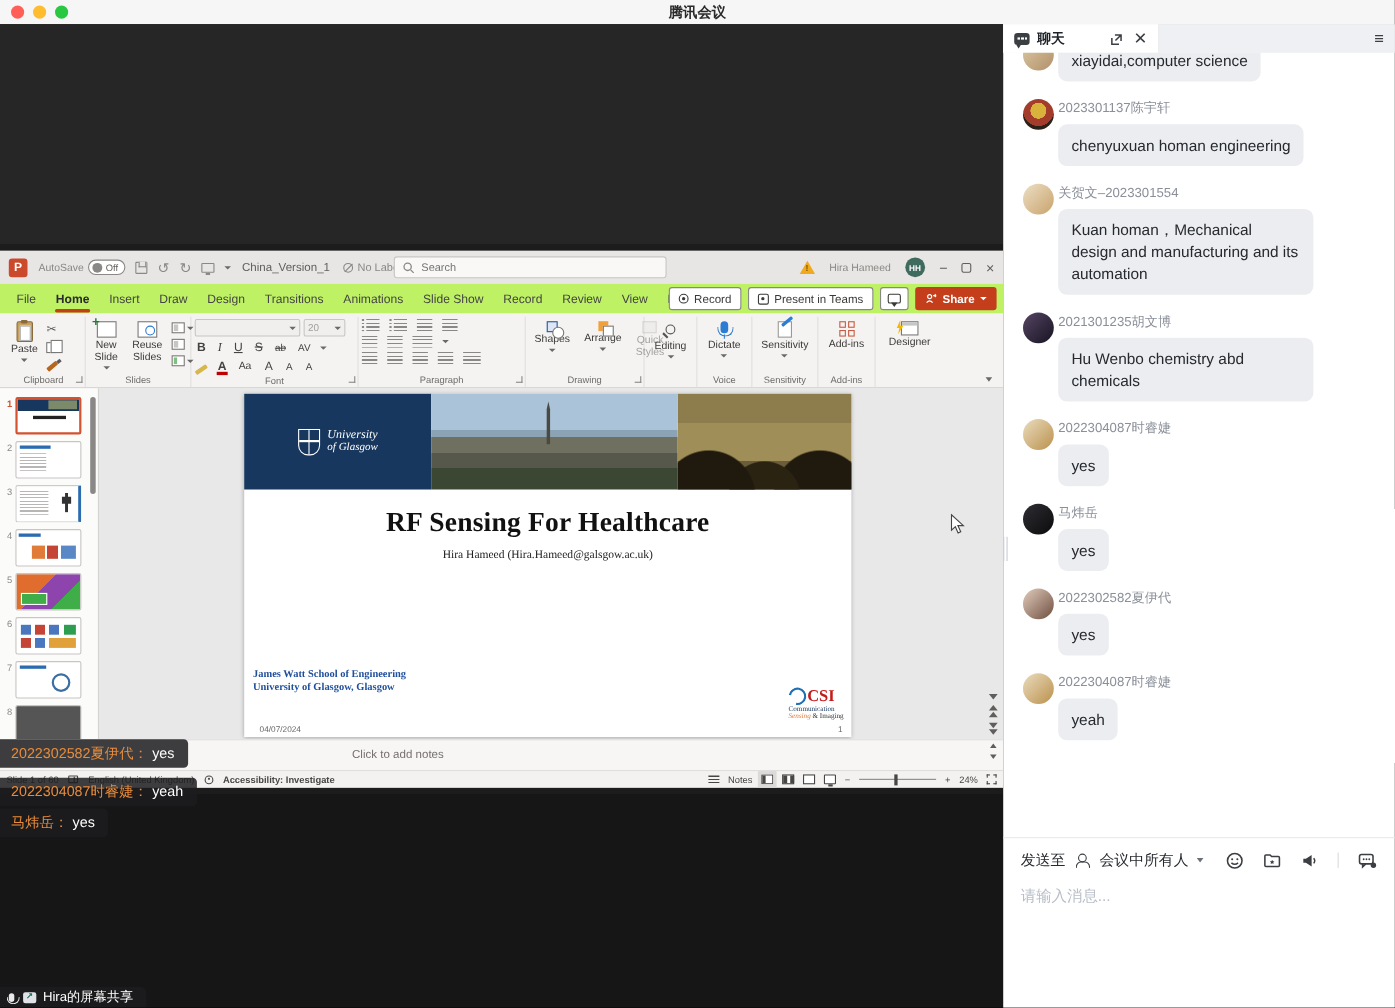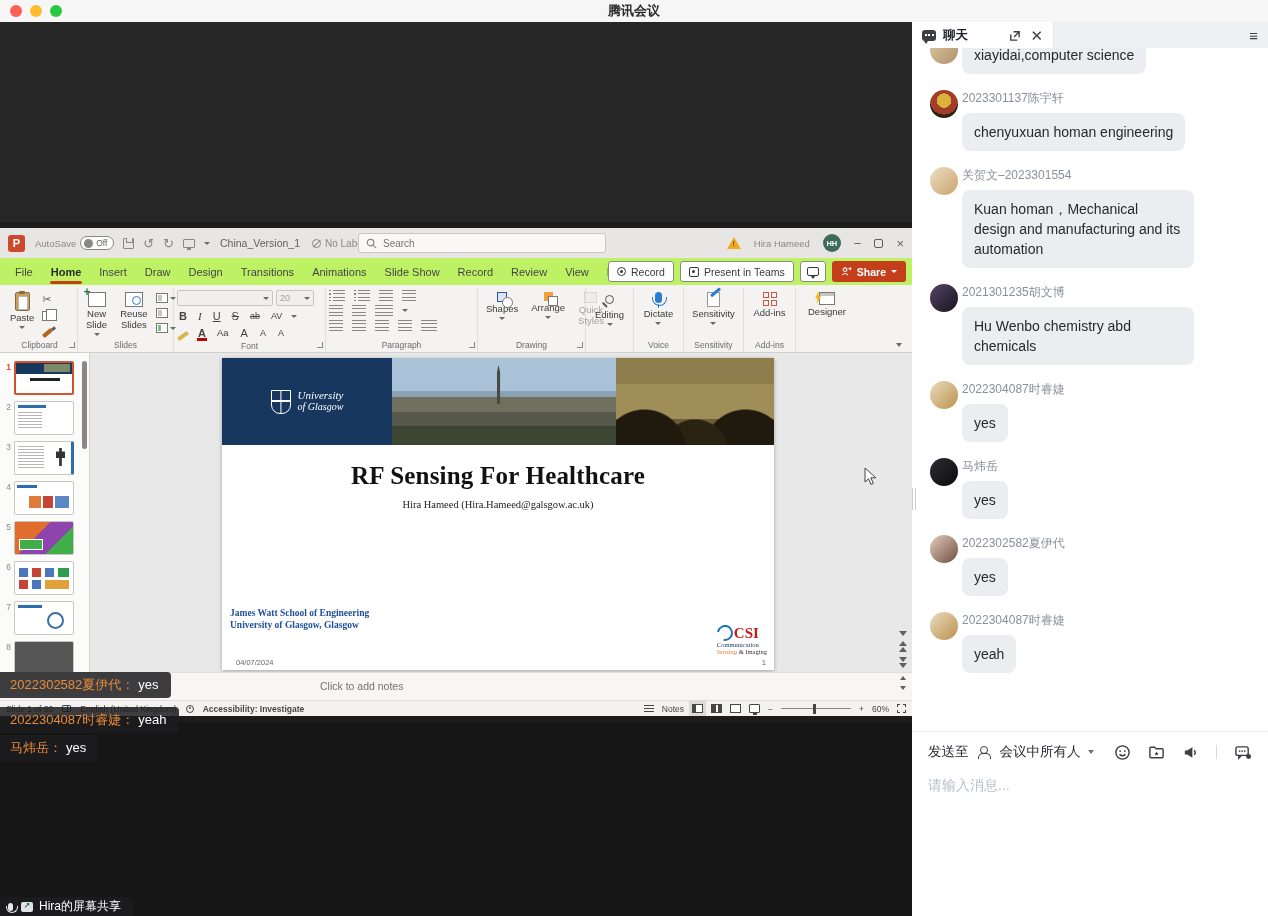"60%" span { text: 60% -> 24% }
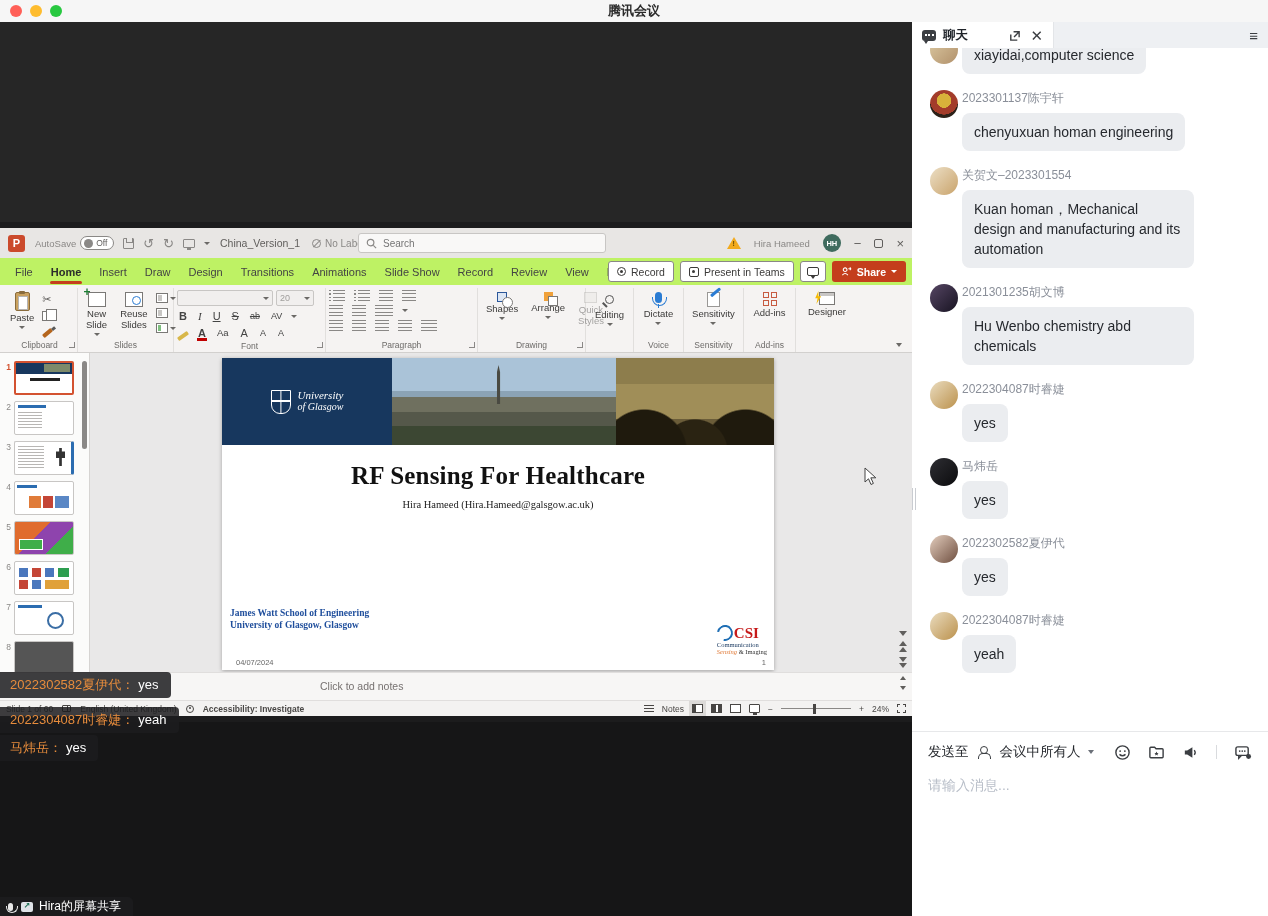"发送至" .composer { height: 185px -> 155px }
